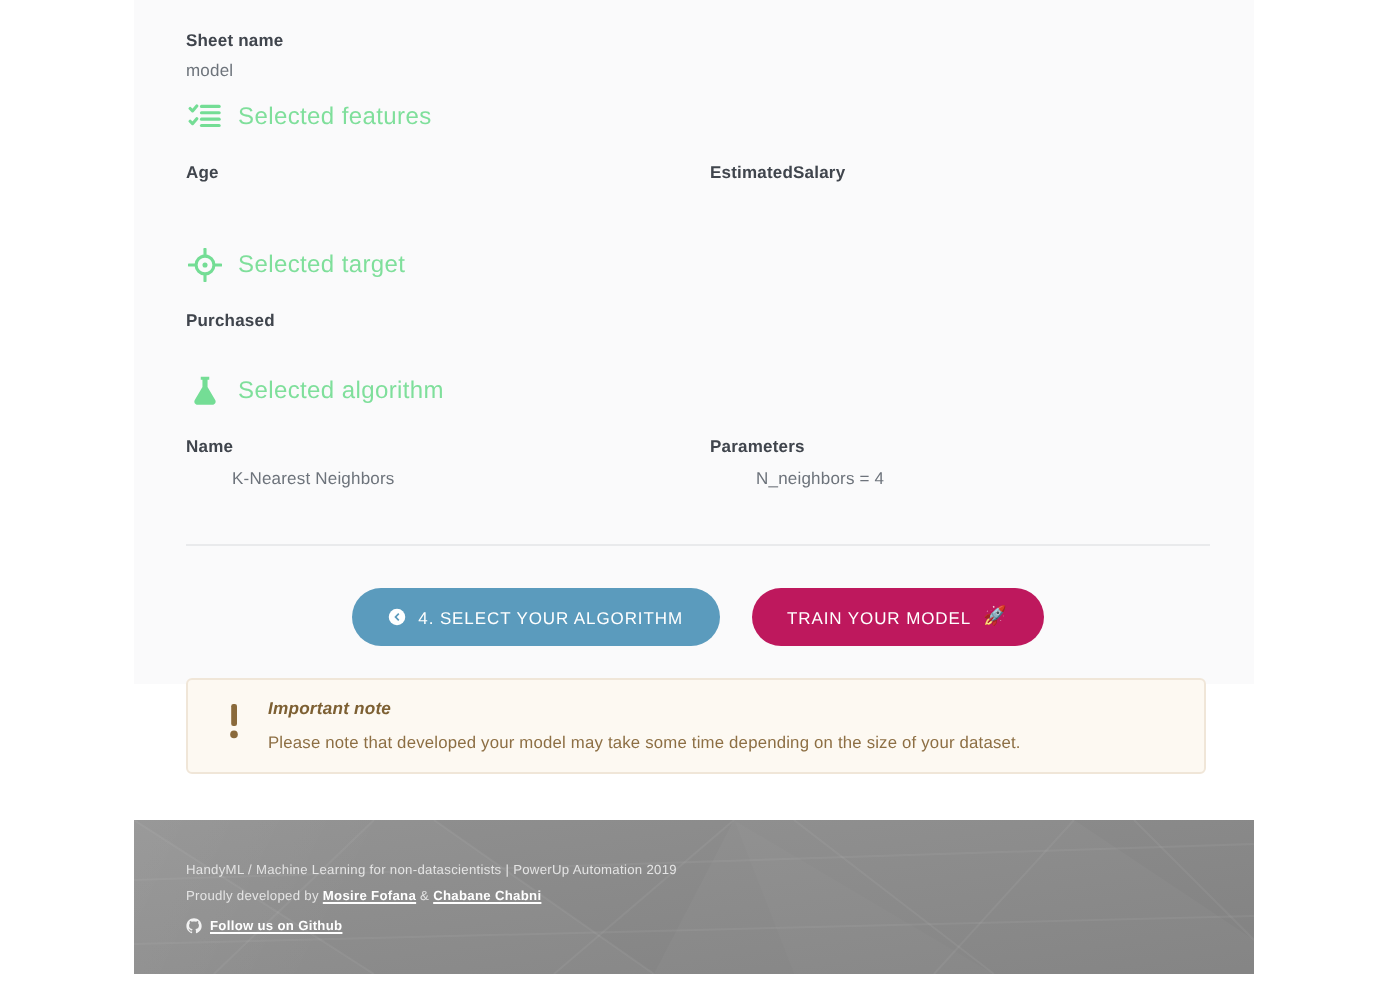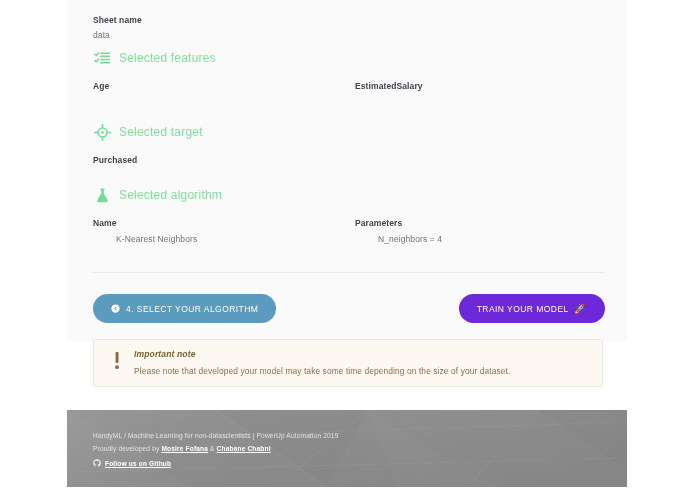"data" div.field-value { text: data -> model }
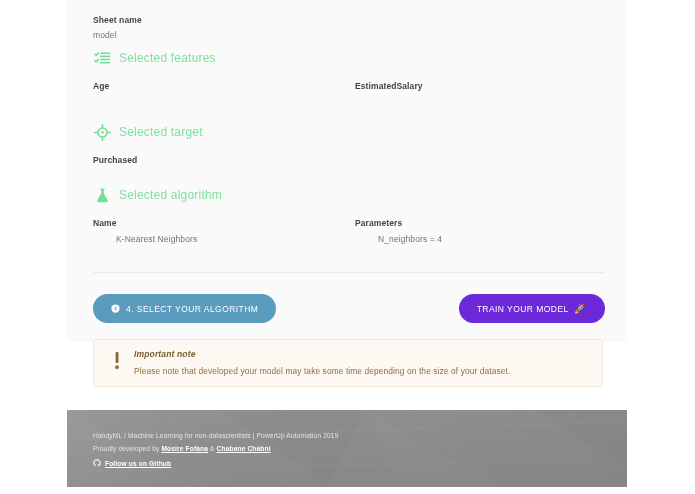"4. SELECT YOUR ALGORITHM" .btn-row { justify-content: space-between -> center }
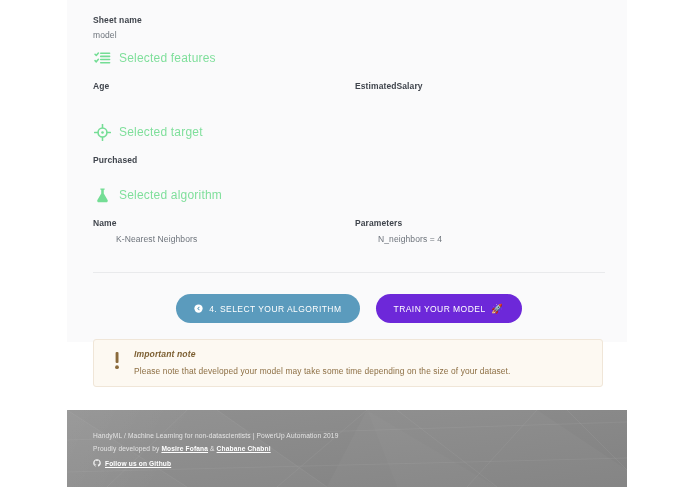"TRAIN YOUR MODEL" .btn-train { background: #6d28d9 -> #be185d }
